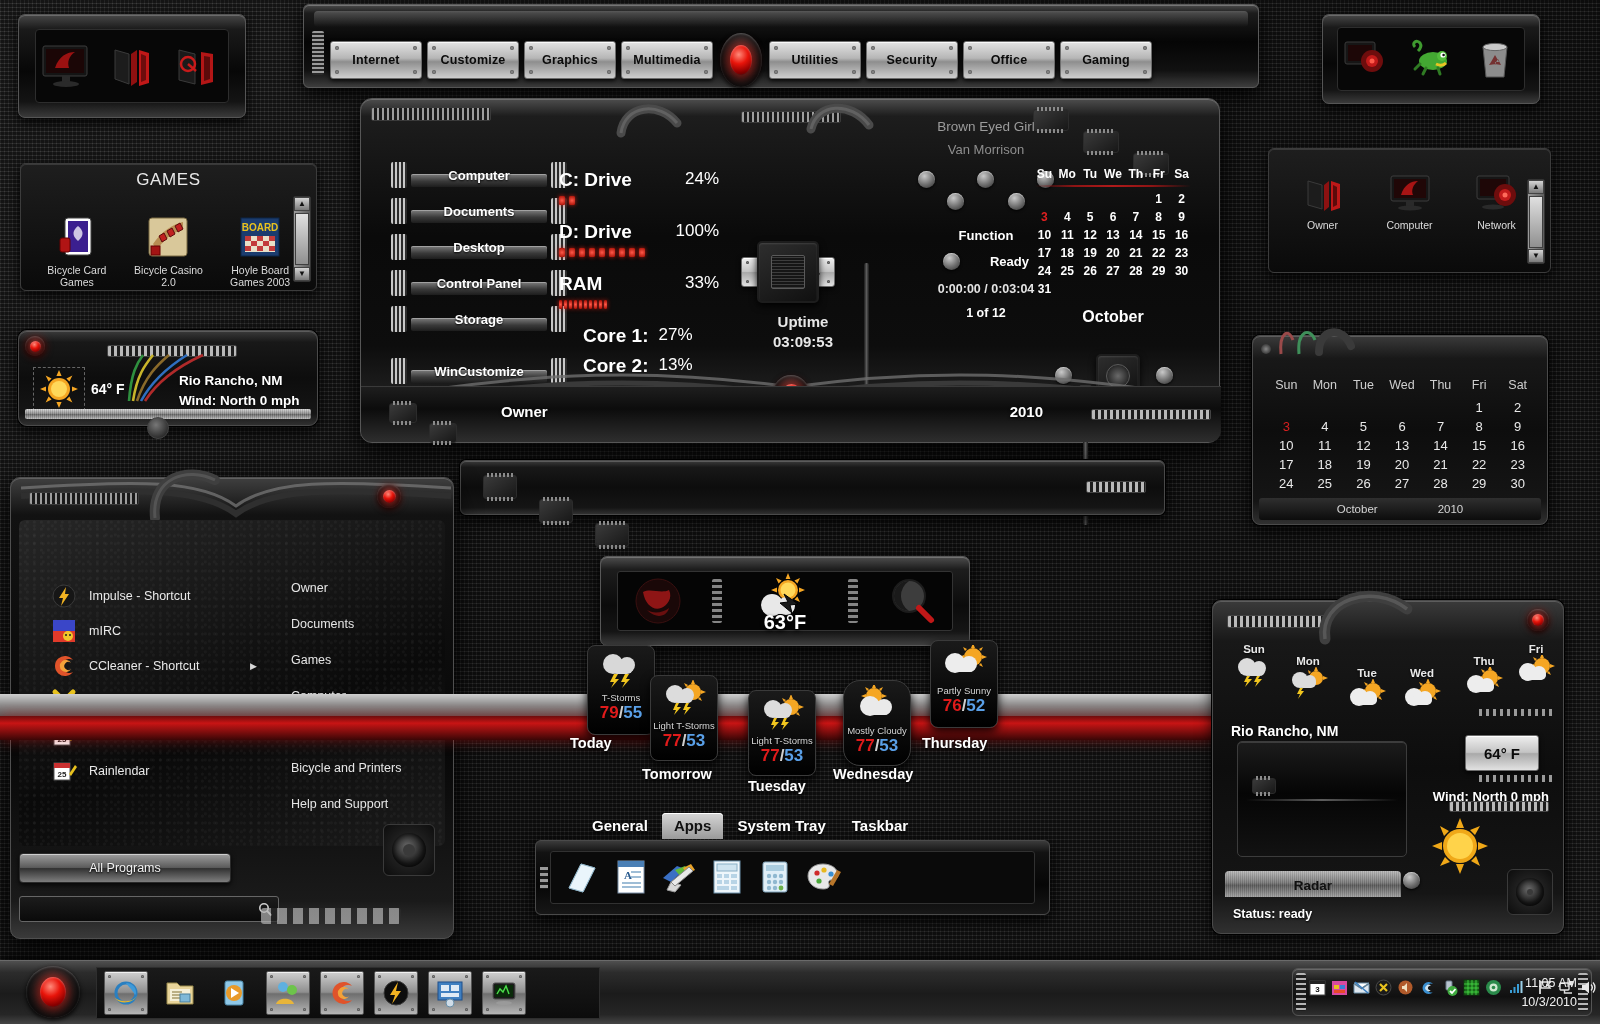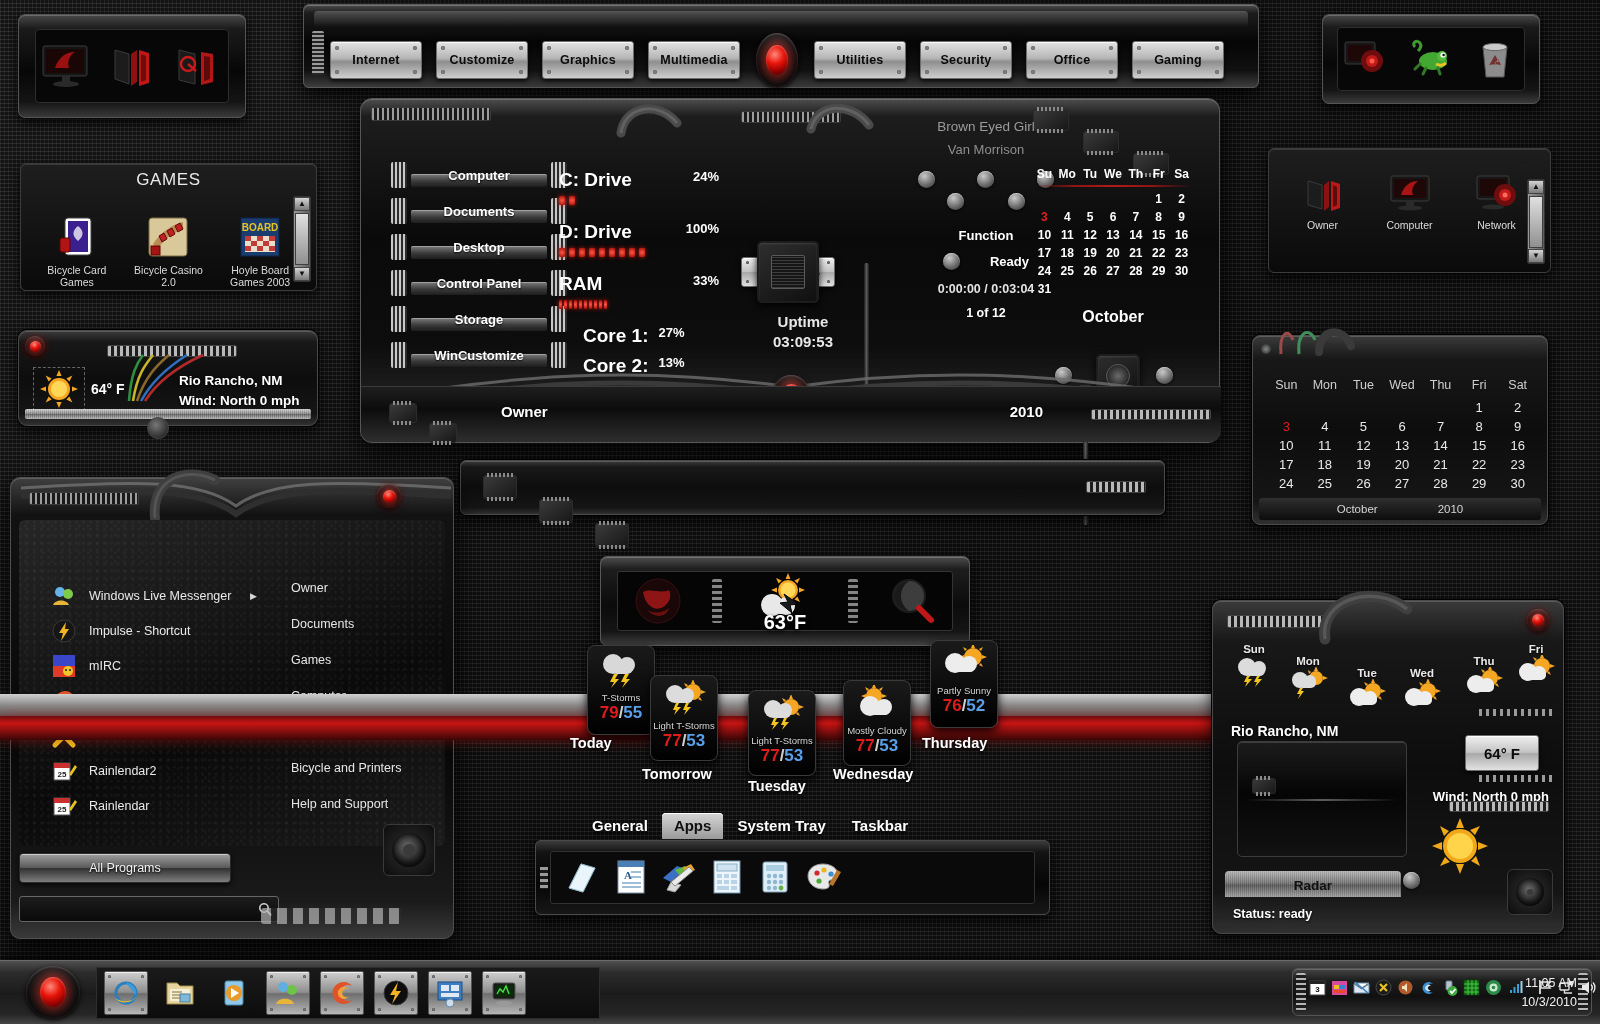"Internet" .dockbtns { gap: 14px -> 5px }
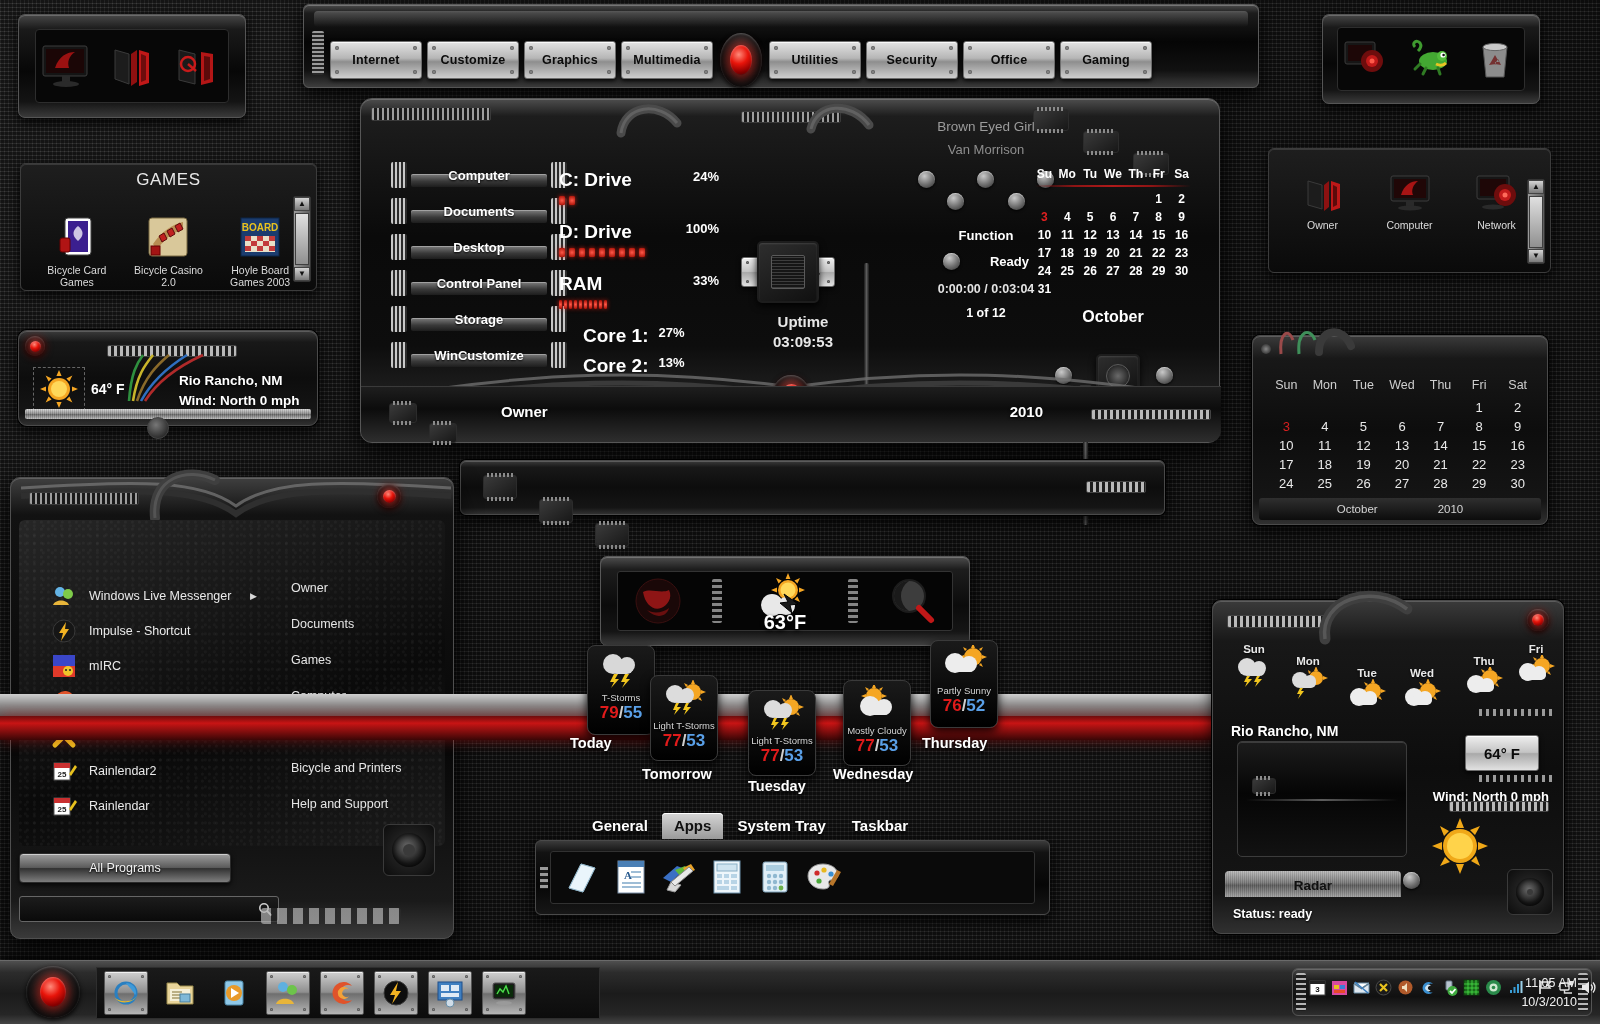"24%" .statval { font-size: 13px -> 17px; font-weight: bold -> normal }
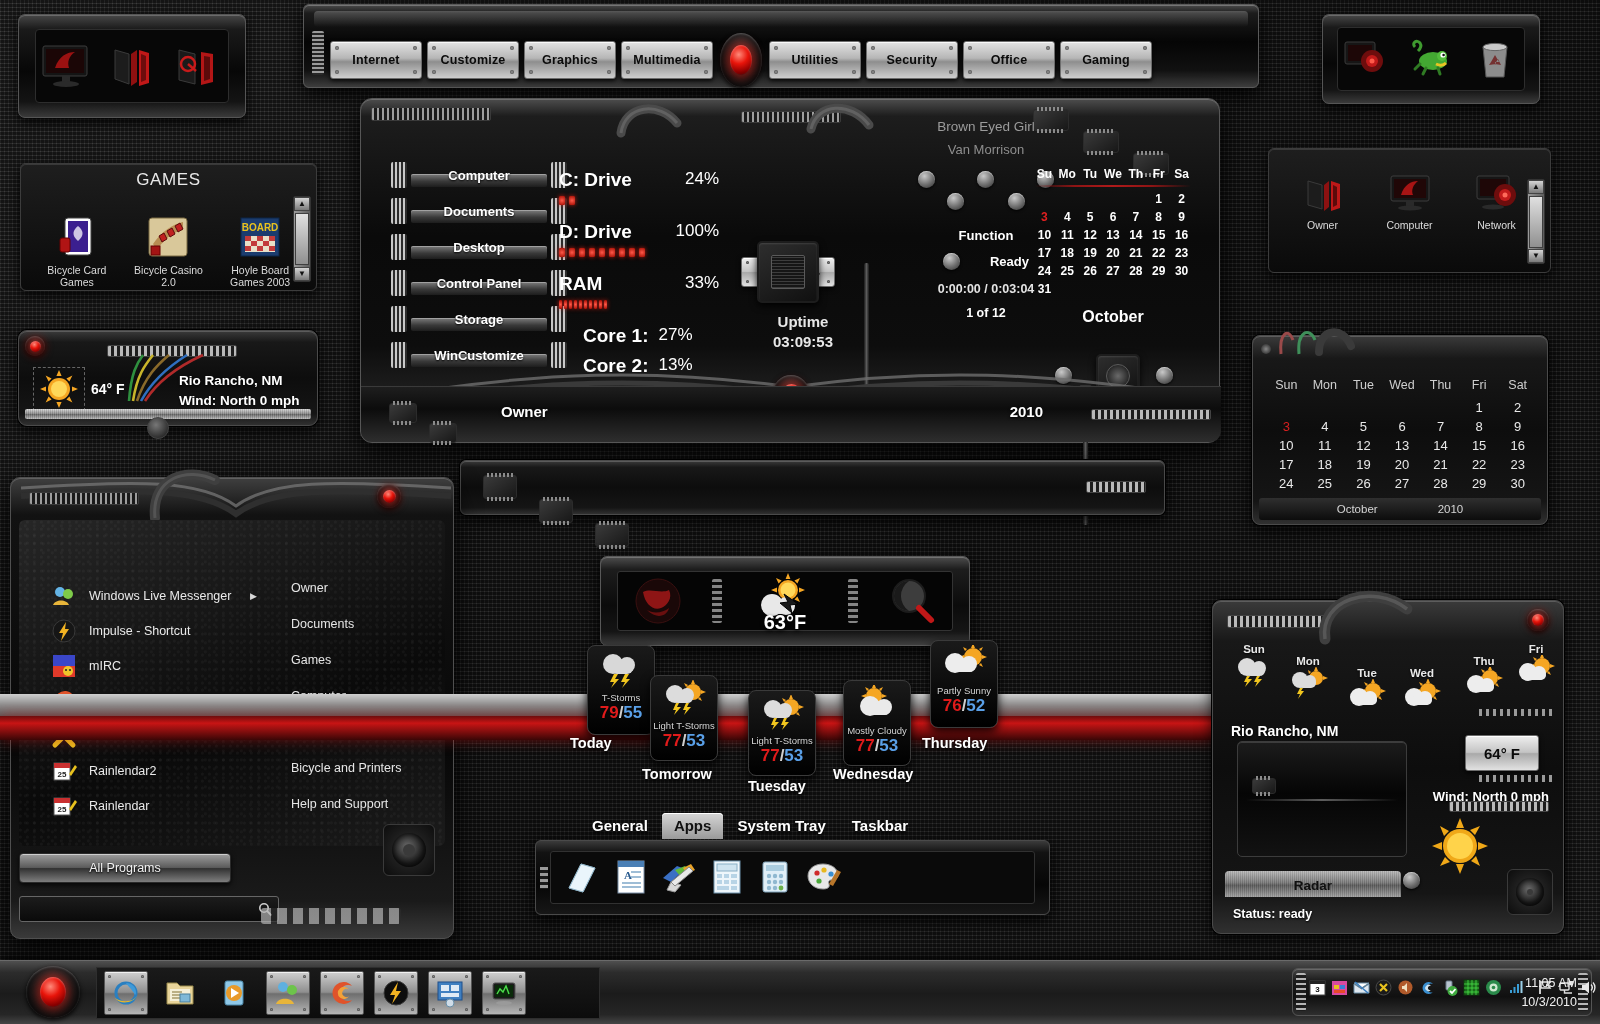"Storage" div.shortcut { margin-bottom: 8px -> 24px }
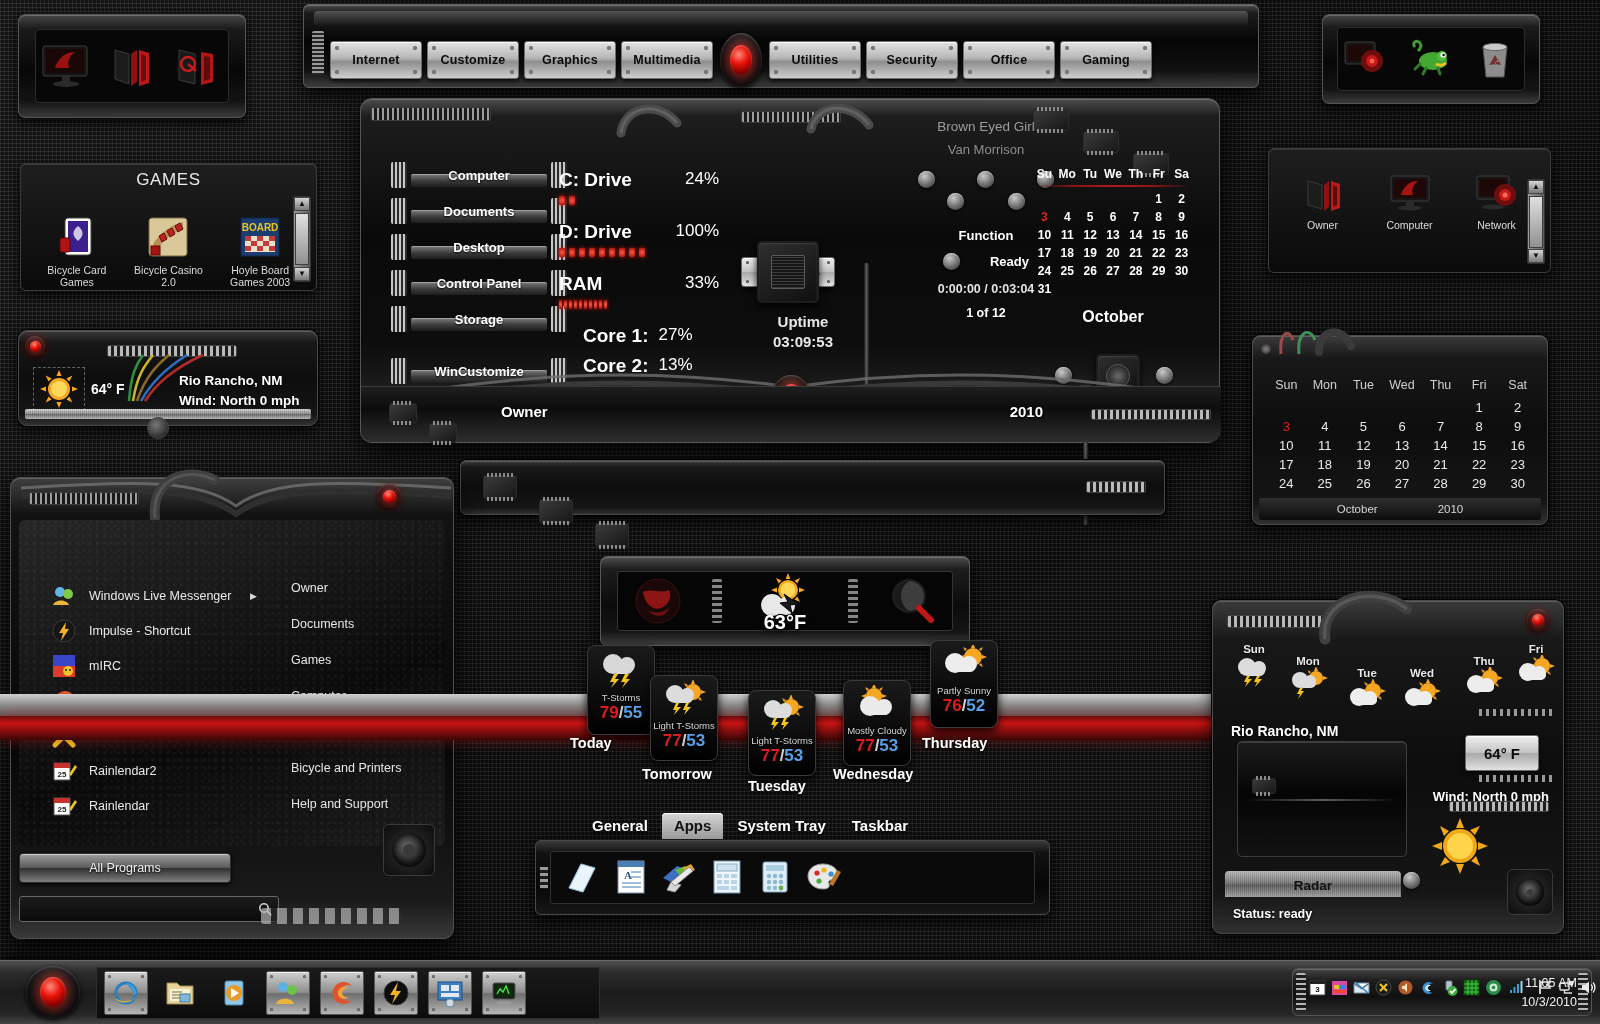"Windows Live Messenger" div.smitem { html: <div> <span><svg> <circle></circle> <circle></circle> <path></path> </svg></span> <span>Windows Live Messenger</span> <span>▶</span> </div> -> none }
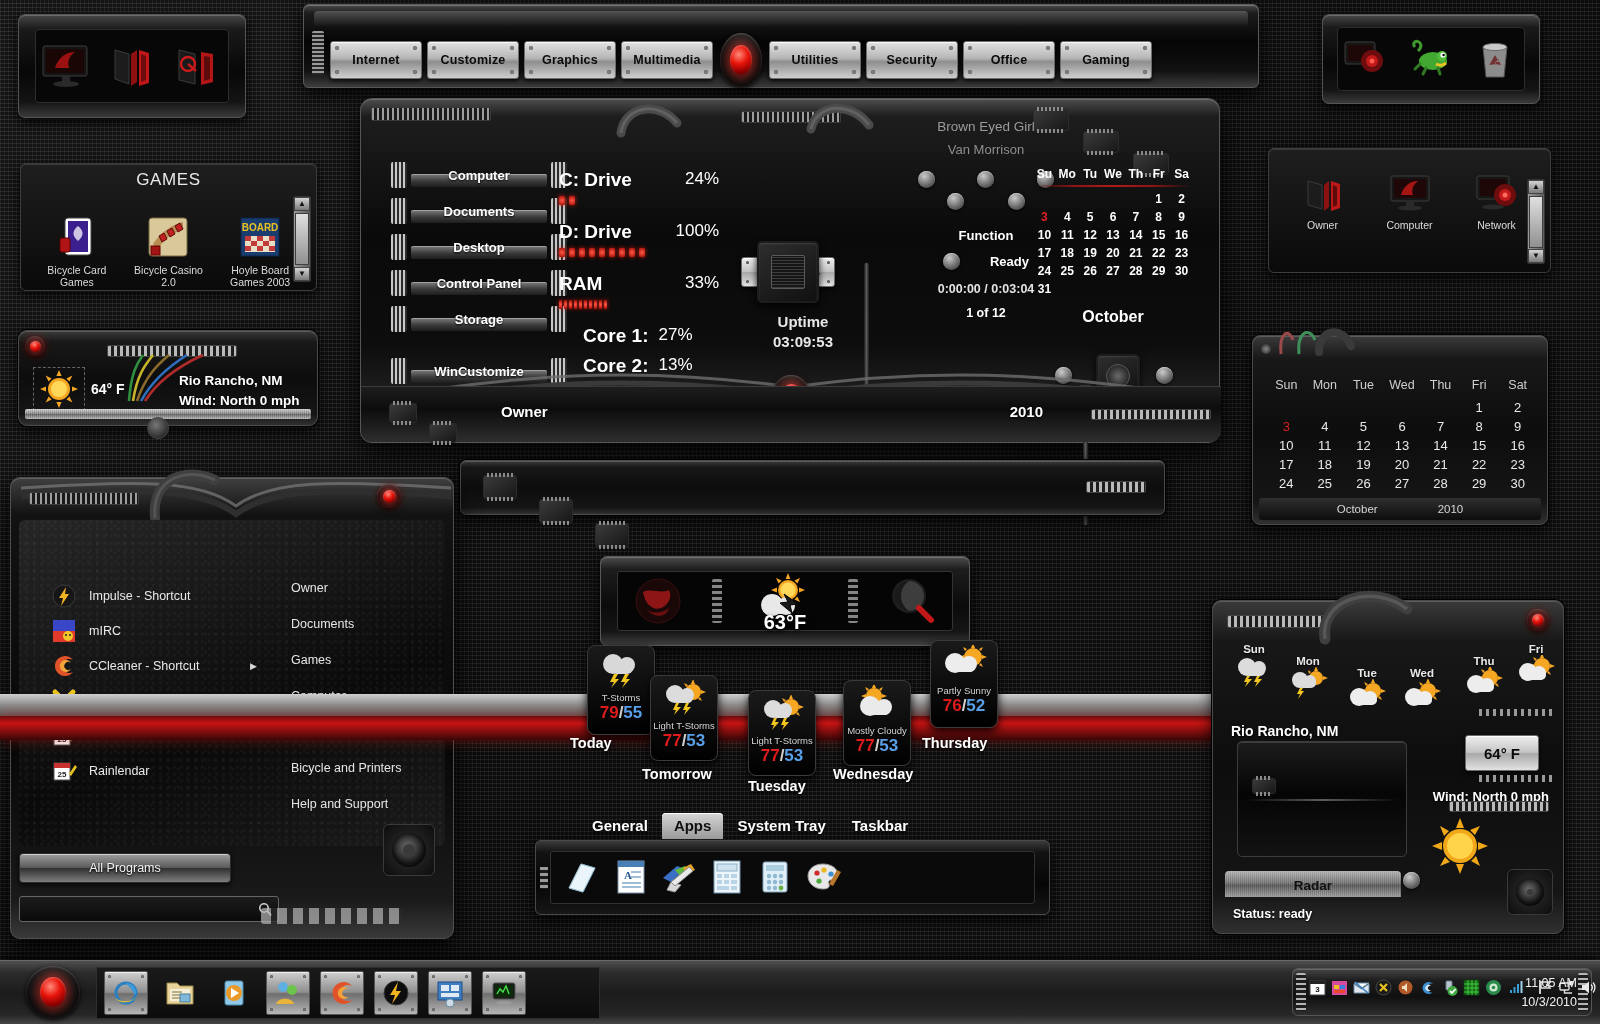"Mostly Cloudy" div.wcard { border-radius: none -> 17px }
